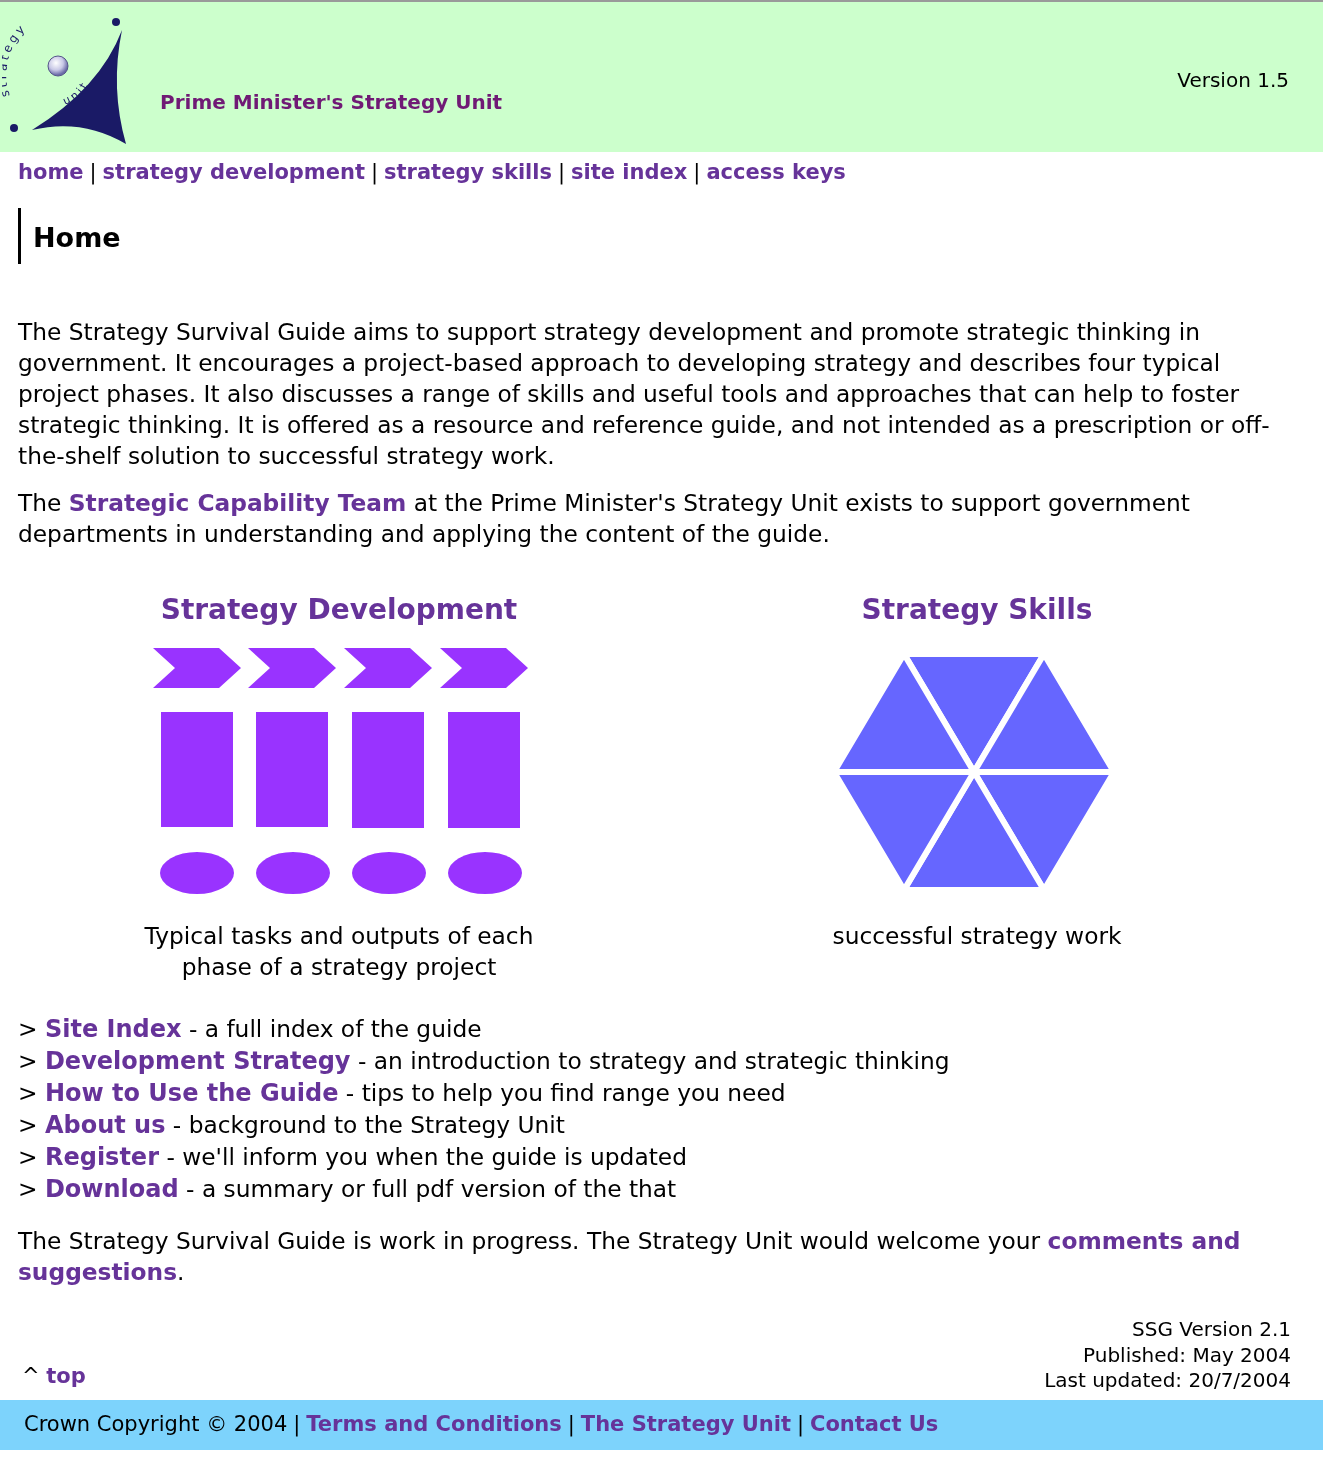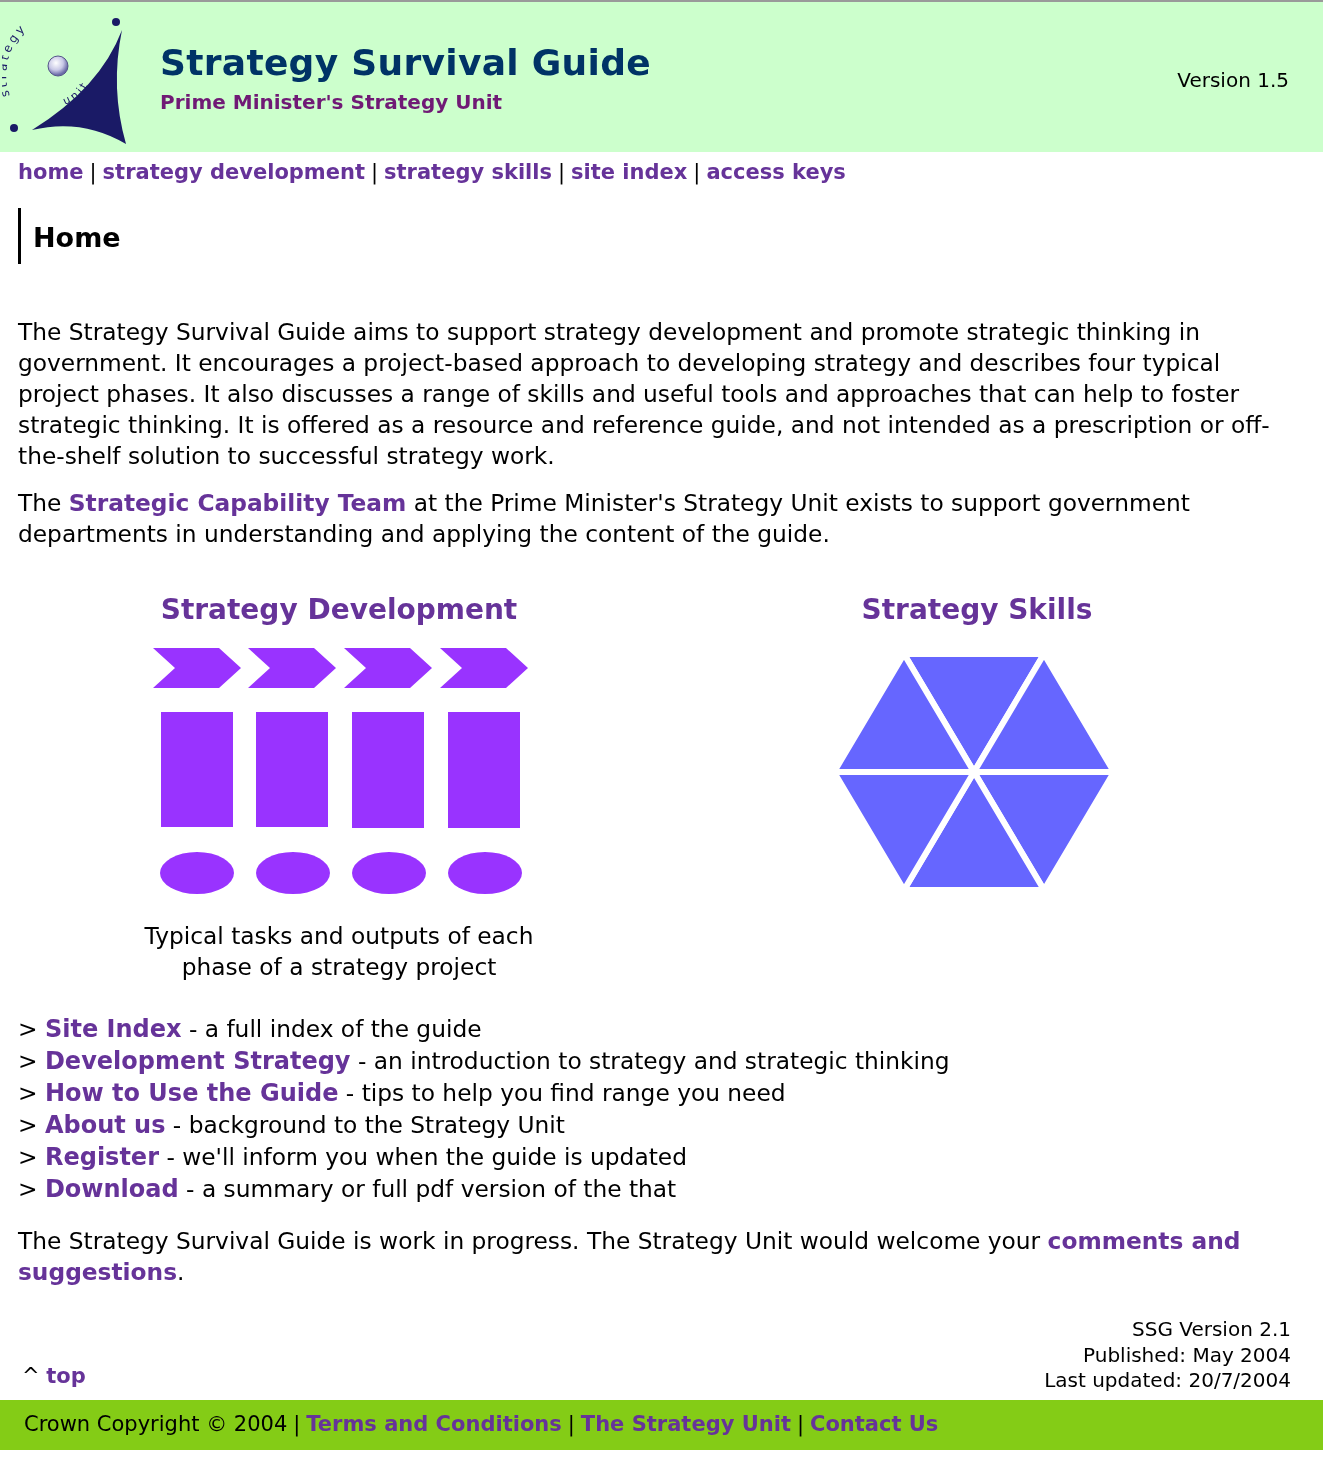"Strategy Survival Guide" h1.site-title { html: <h1>Strategy Survival Guide</h1> -> none }
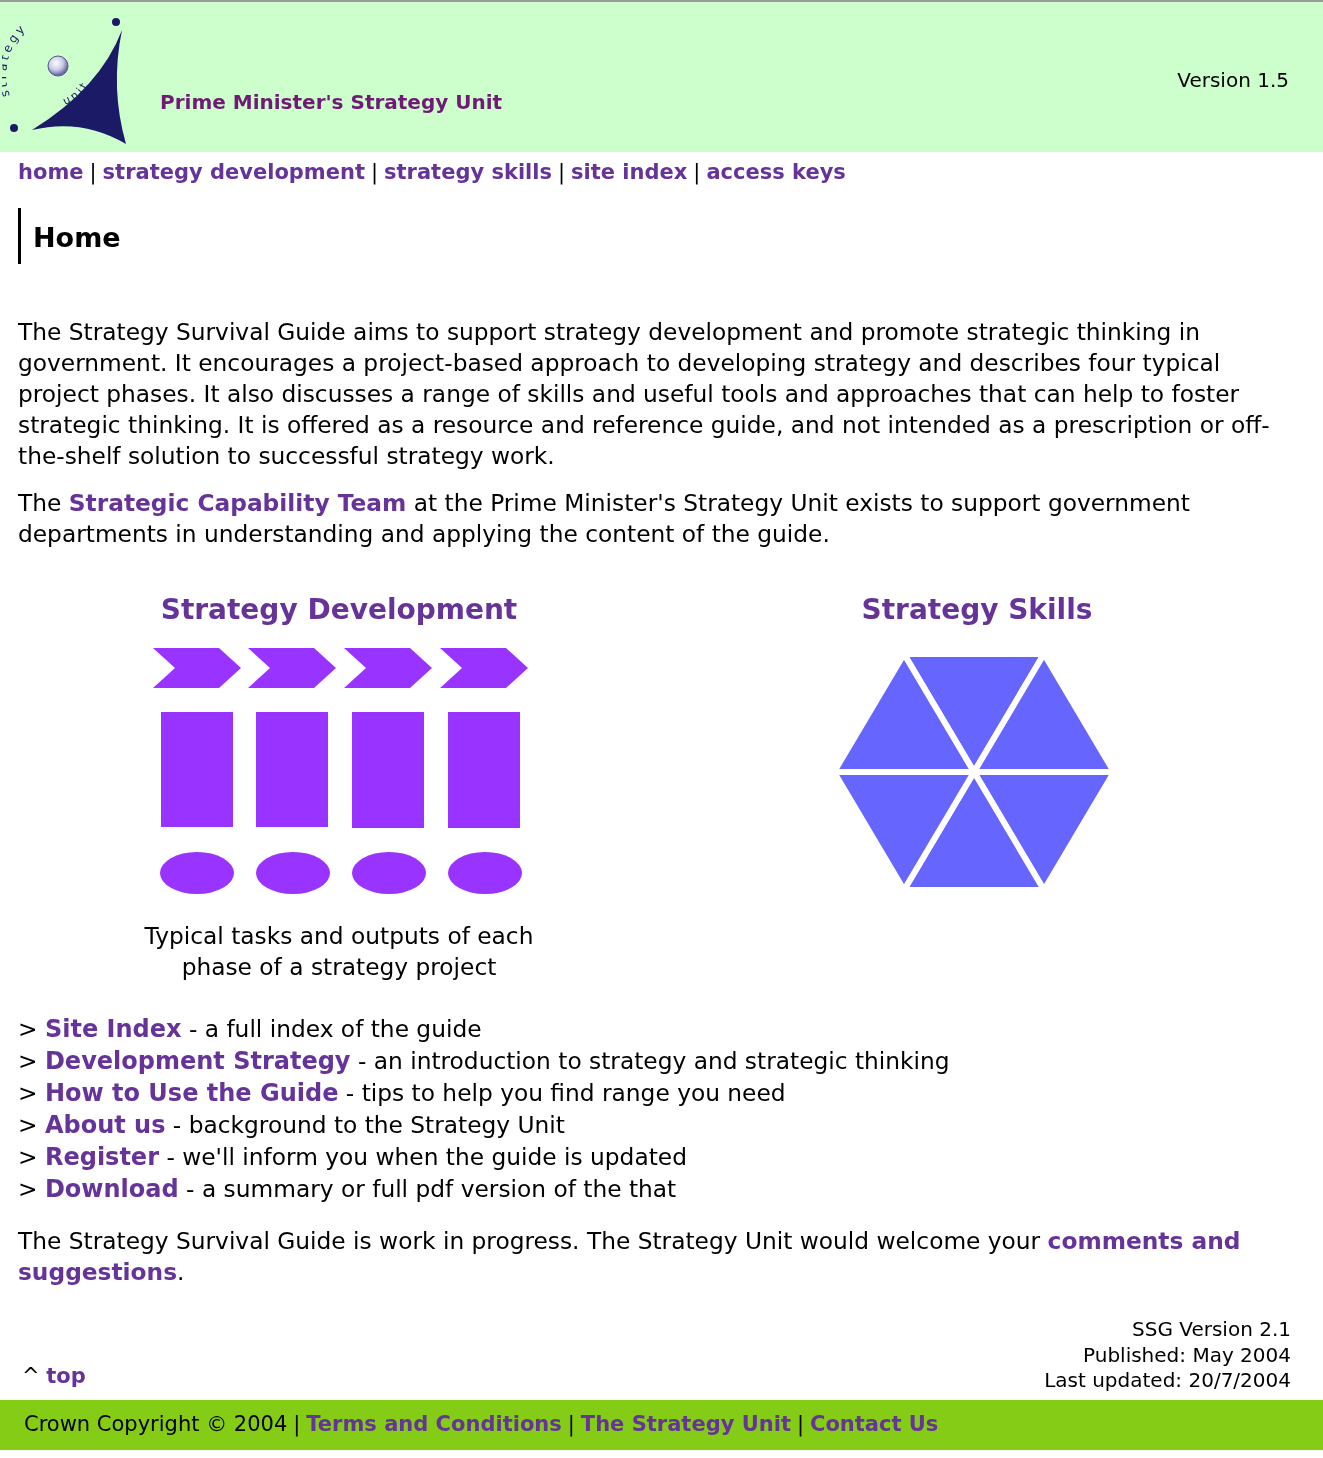"successful strategy work" div { html: none -> <div>successful strategy work</div> }
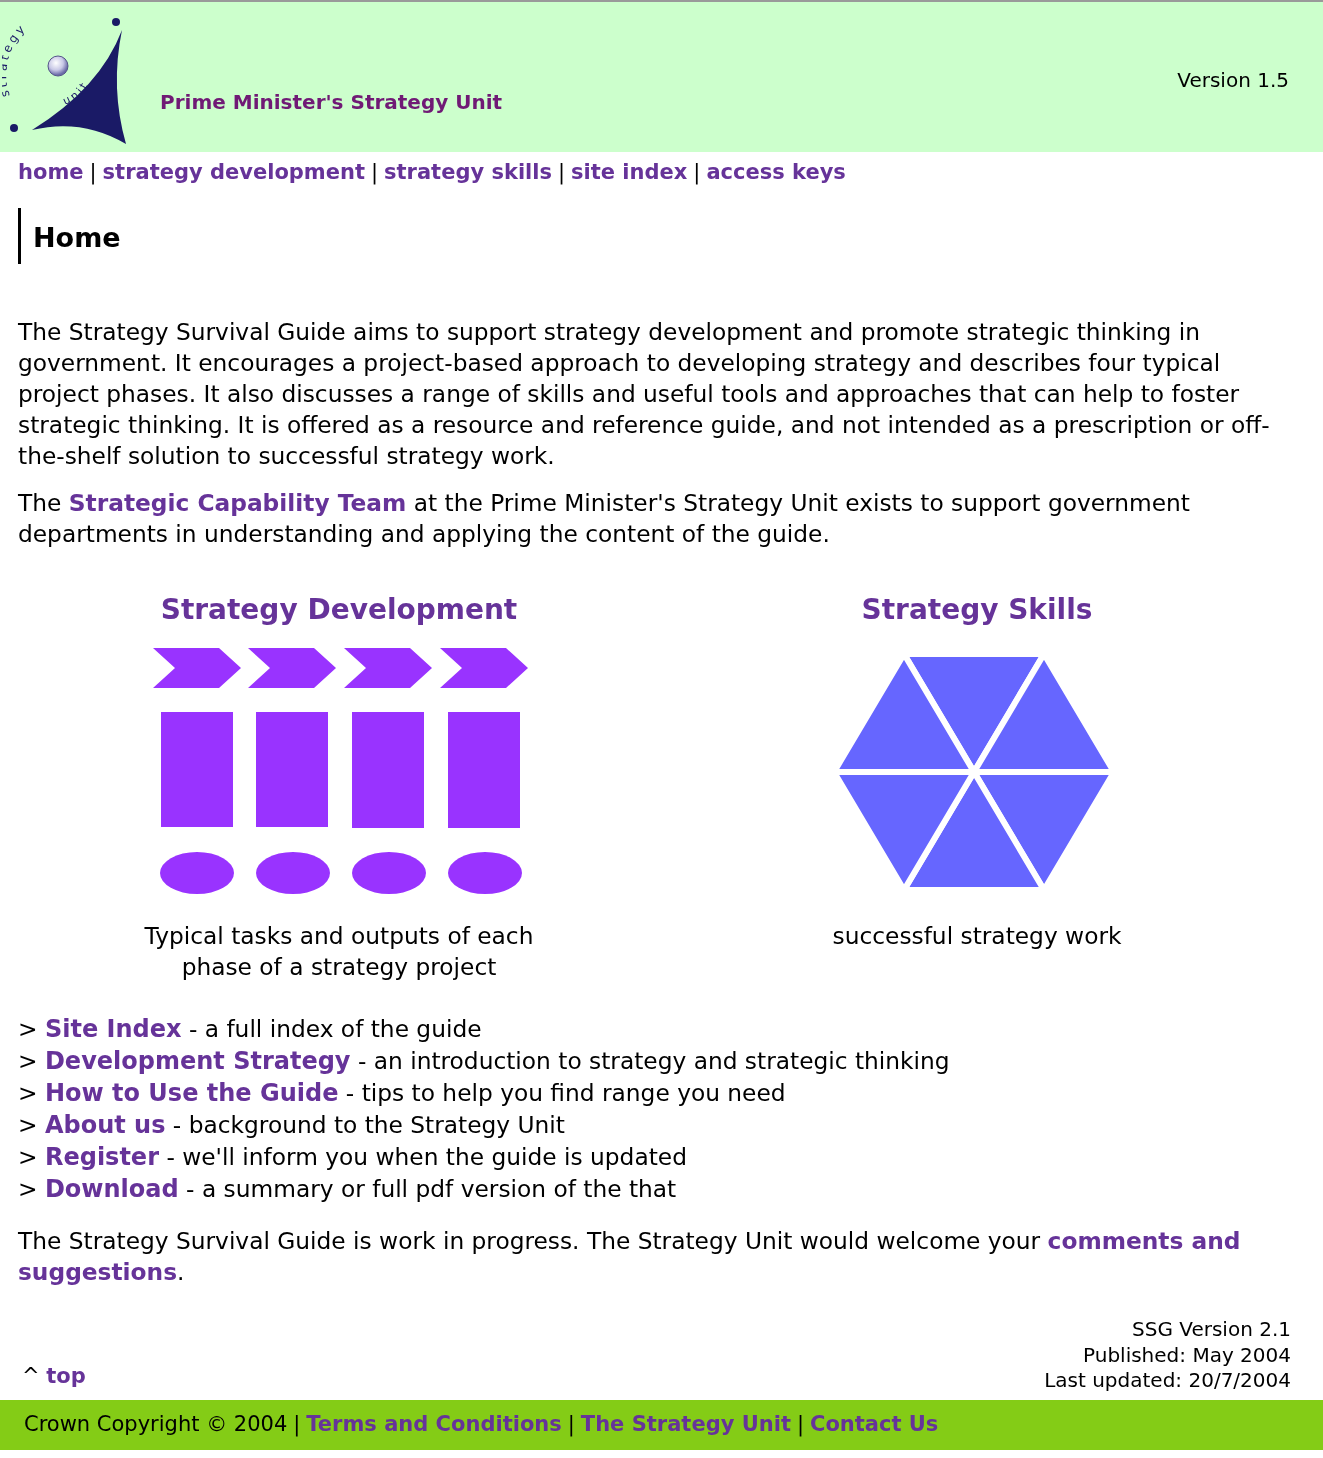"Crown Copyright © 2004 |" .footer { background: #84cc16 -> #7dd3fc }
